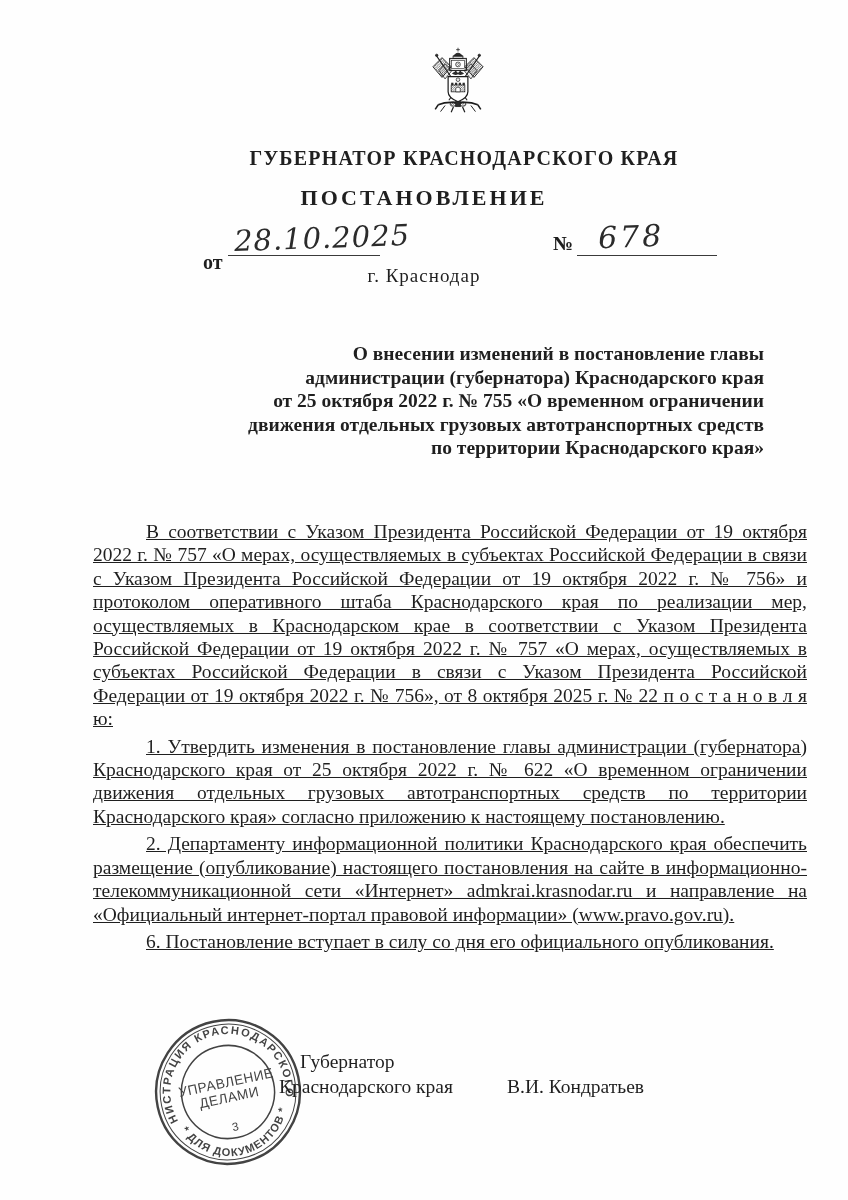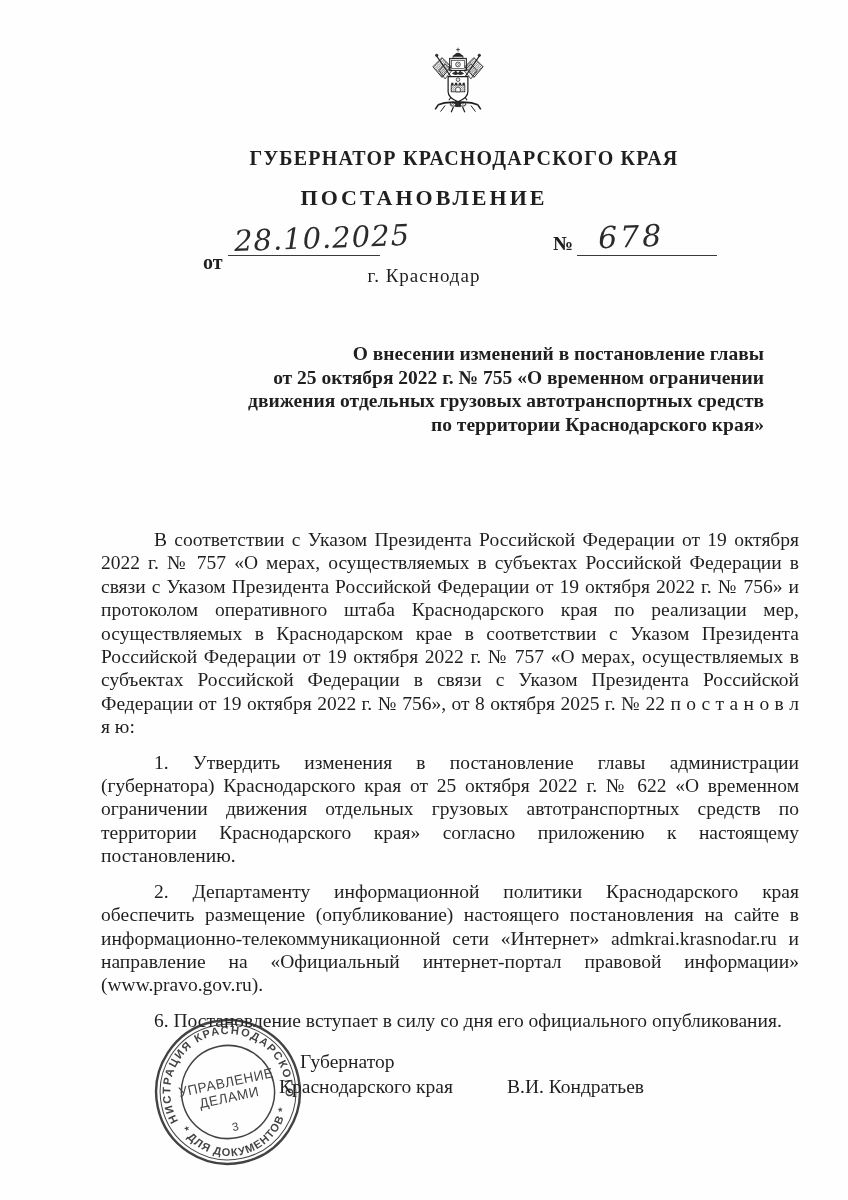"администрации (губернатора)" div { html: none -> <div>администрации (губернатора) Краснодарского края</div> }
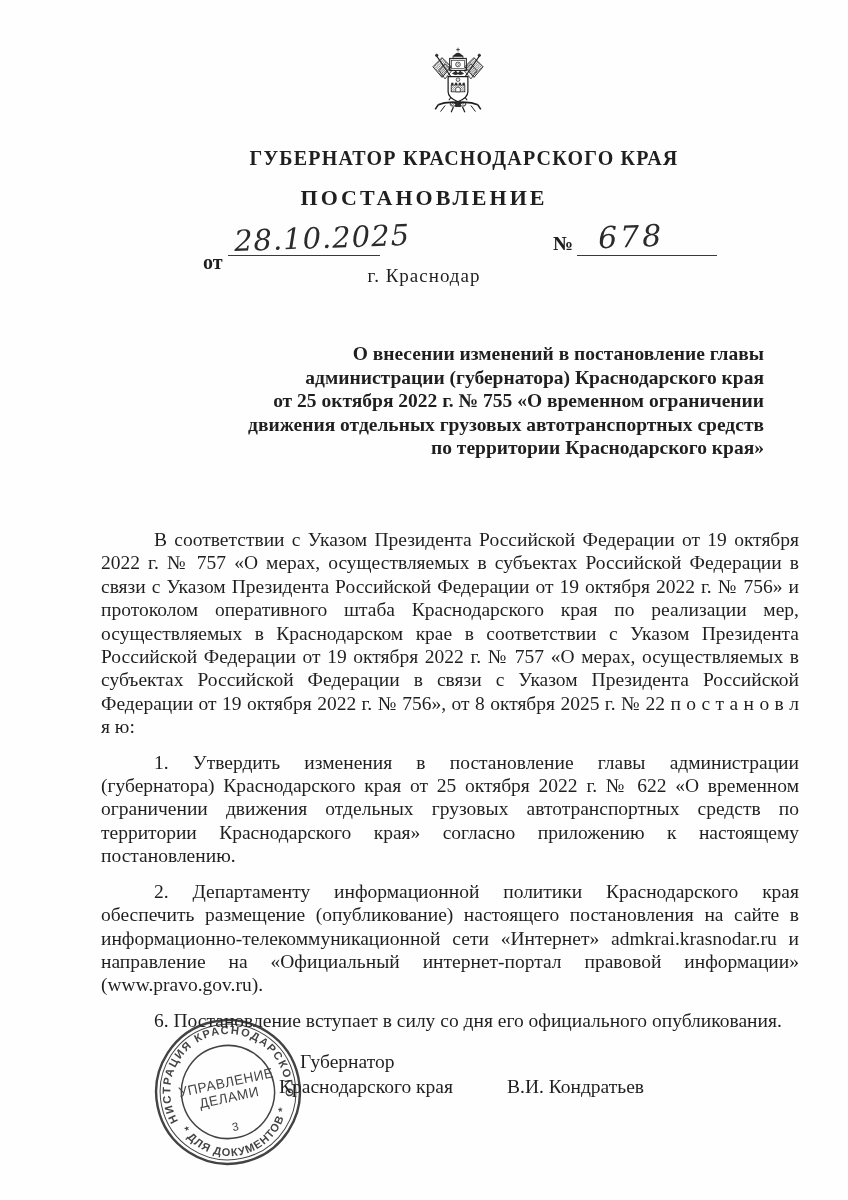"В соответствии с Указом Президента" .body-block p { margin: 12px -> 4px; text-decoration: none -> underline }
